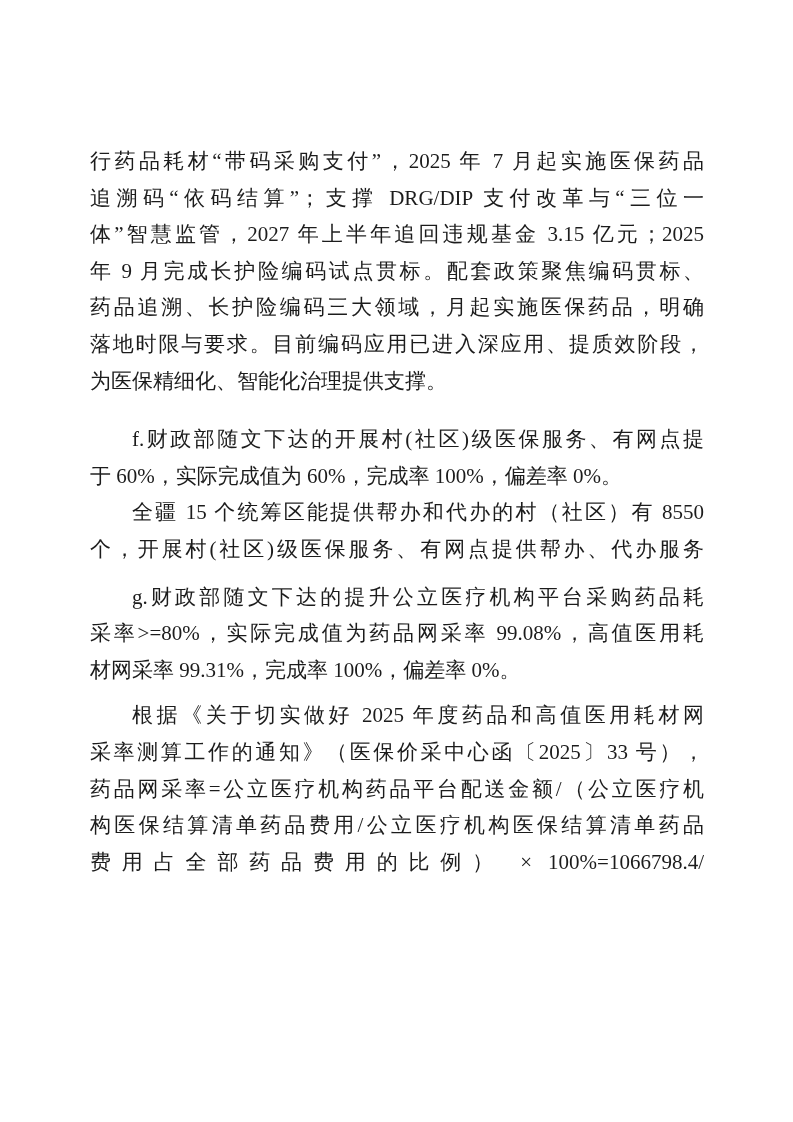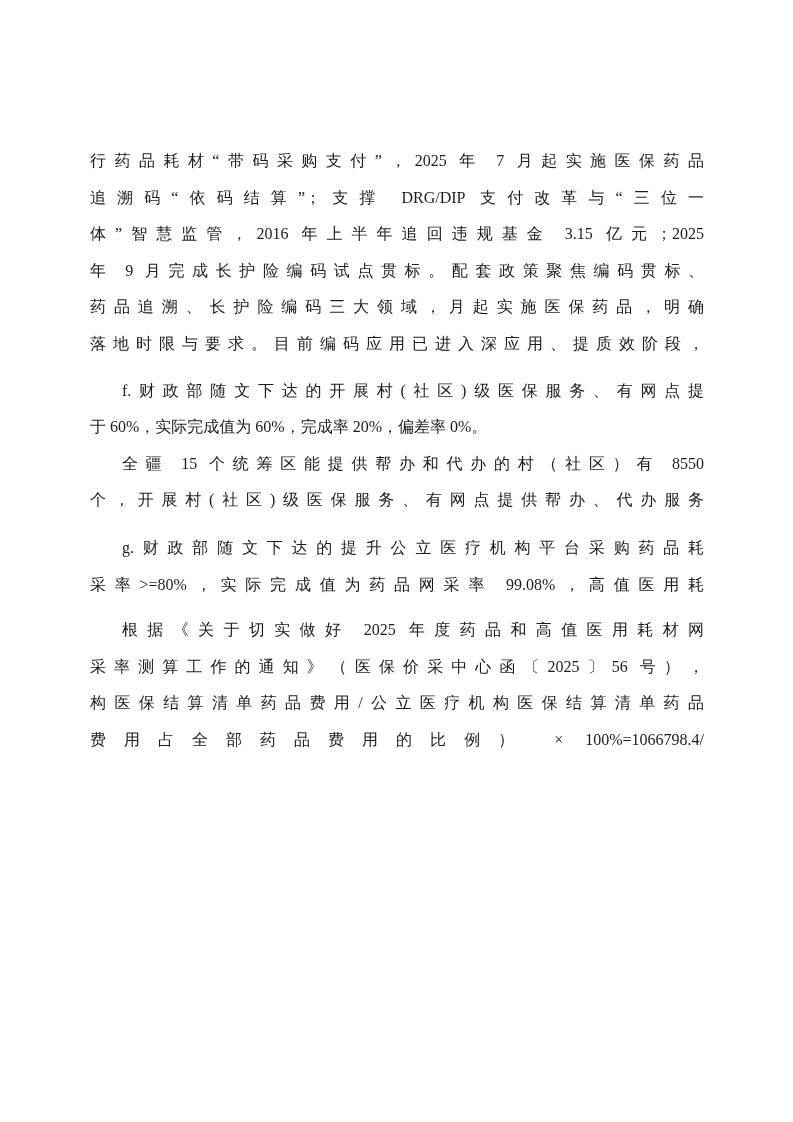"行药品耗材“带码采购支付”，2025 年 7 月起实施医保药品" .doc-body { font-size: 16px -> 21px }
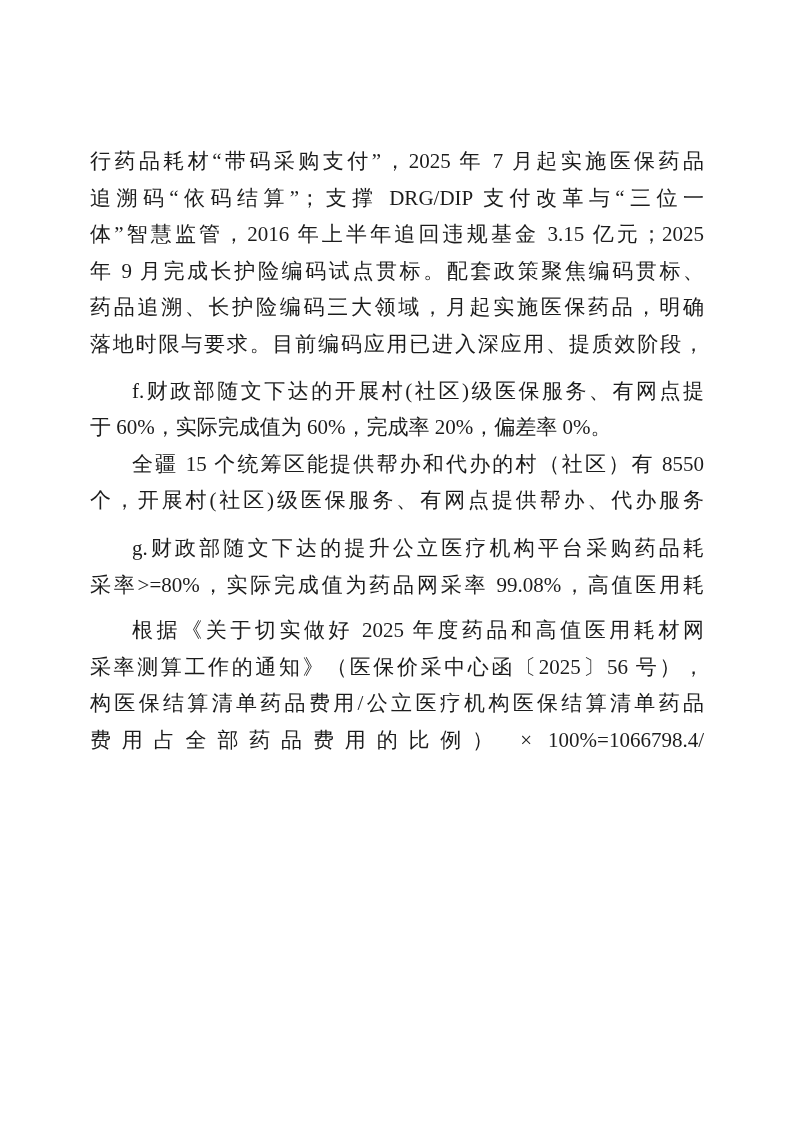"体”智慧监管，2016 年上半年追回违规基金 3.15 亿元；2025" div.line { text: 2016 -> 2027 }
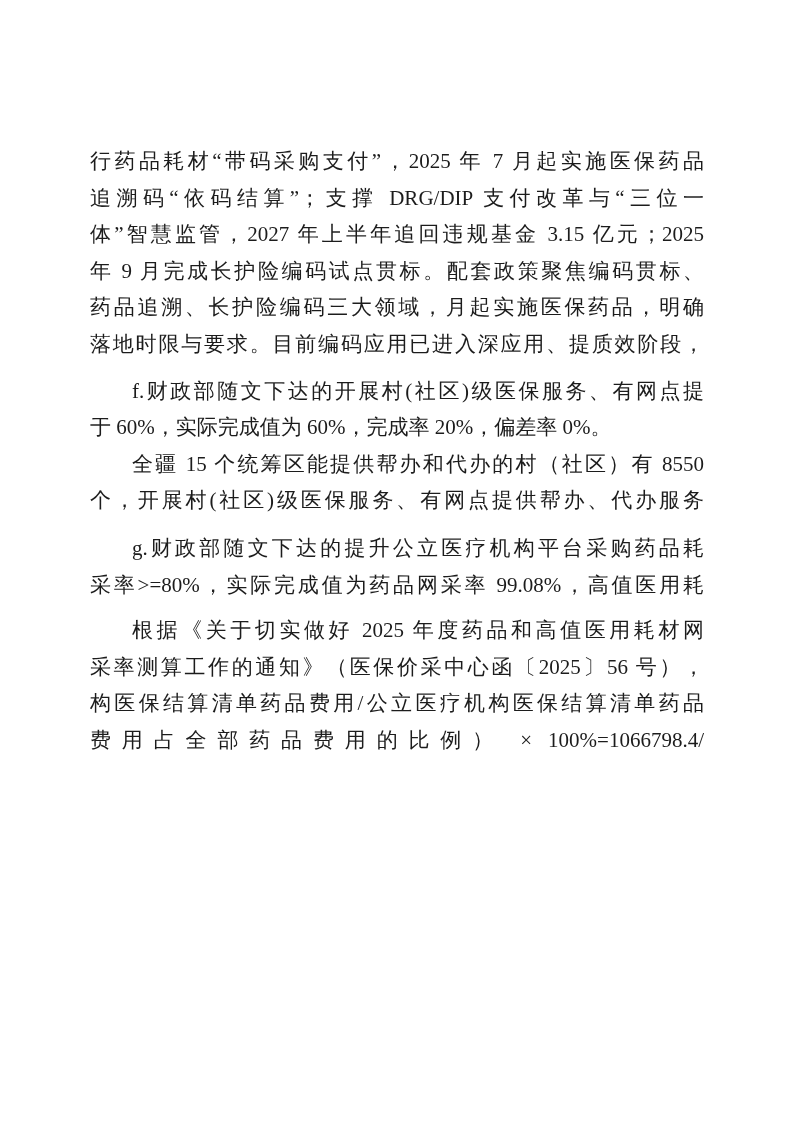"为医保精细化、智能化治理提供支撑。" div.line { html: none -> <div>为医保精细化、智能化治理提供支撑。</div> }
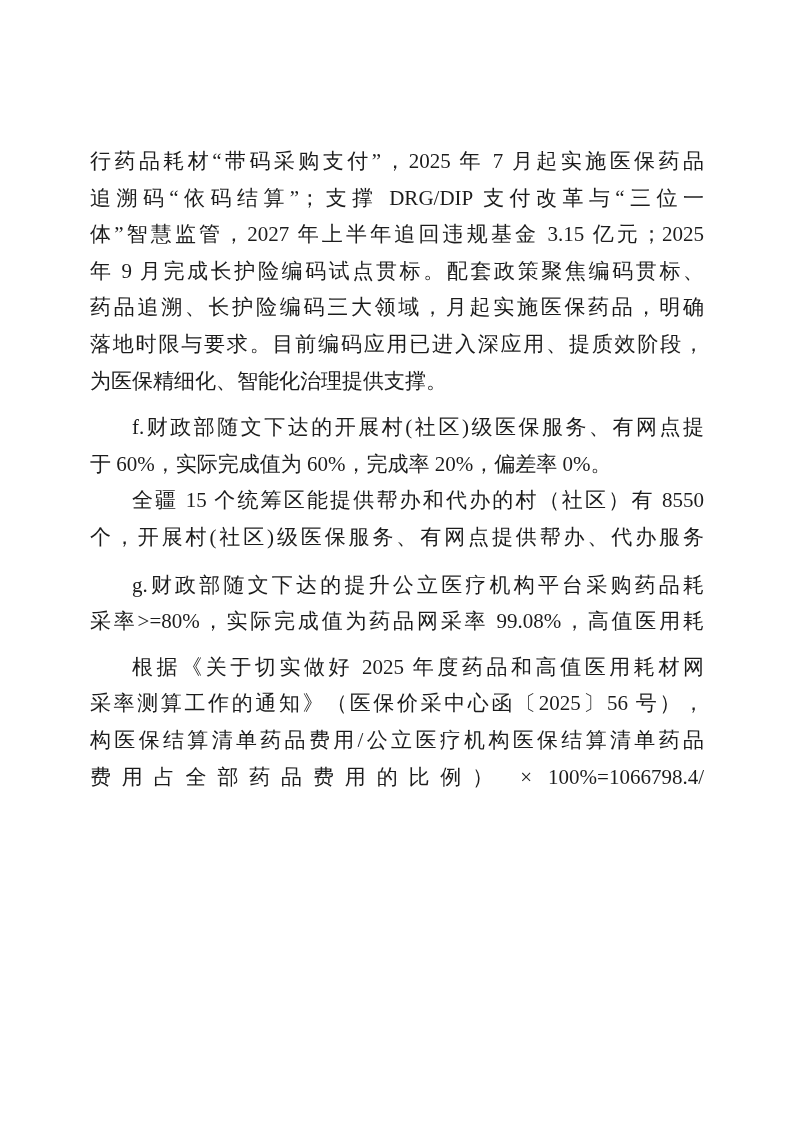"f.财政部随文下达的开展村(社区)级医保服务、有网点提" .paragraph:nth-of-type(2) { margin-top: 10px -> 22px }
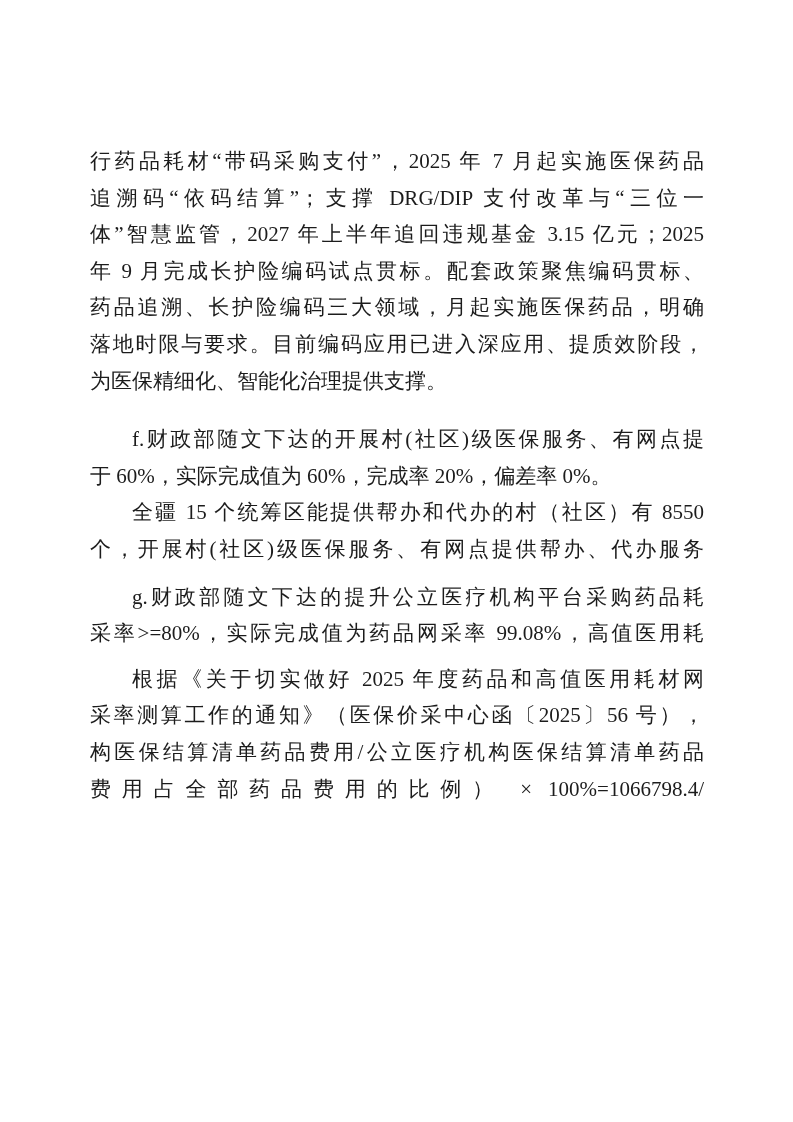"于 60%，实际完成值为 60%，完成率 20%，偏差率 0%。" div.line { text: 20% -> 100% }
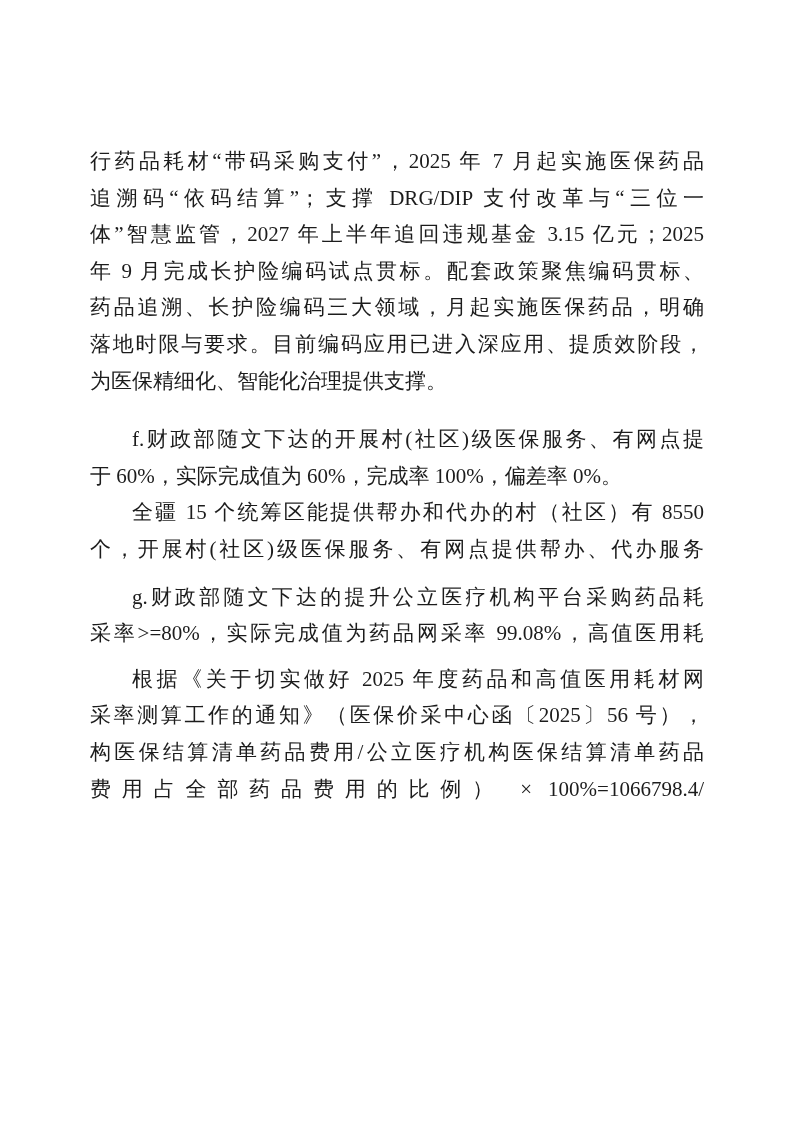"材网采率 99.31%，完成率 100%，偏差率 0%。" div.line { html: none -> <div>材网采率 99.31%，完成率 100%，偏差率 0%。</div> }
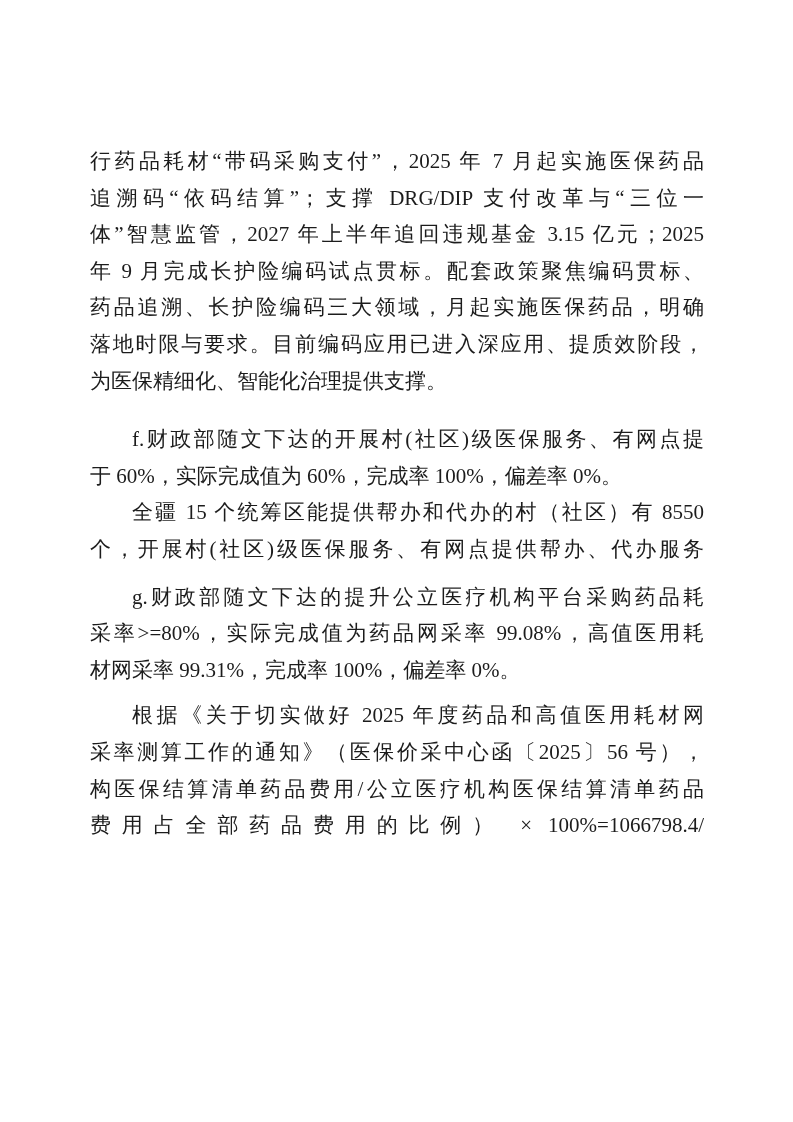"采率测算工作的通知》（医保价采中心函〔2025〕56 号），" div.line { text: 56 -> 33 }
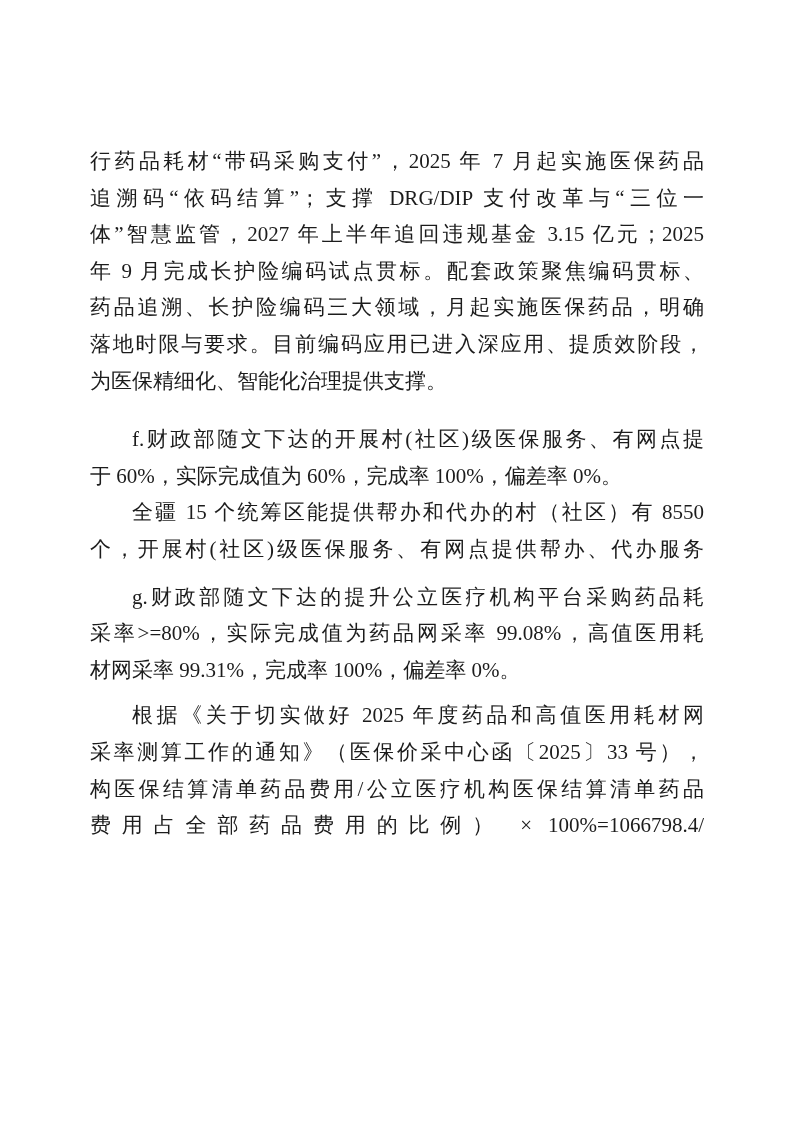"药品网采率=公立医疗机构药品平台配送金额/（公立医疗机" div.line { html: none -> <div>药品网采率=公立医疗机构药品平台配送金额/（公立医疗机</div> }
